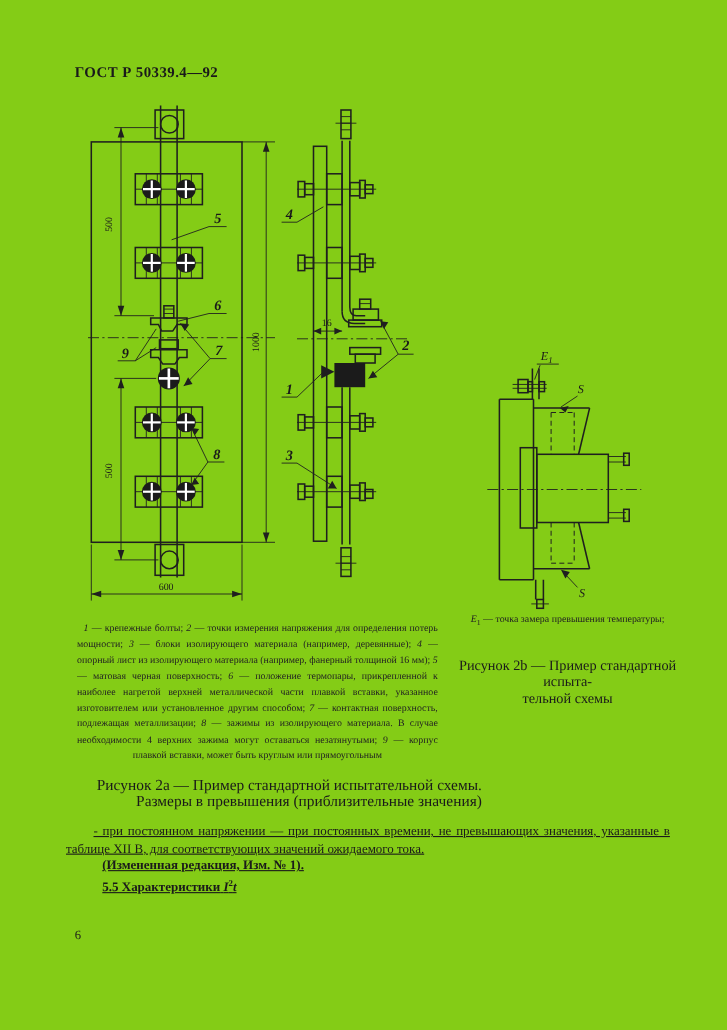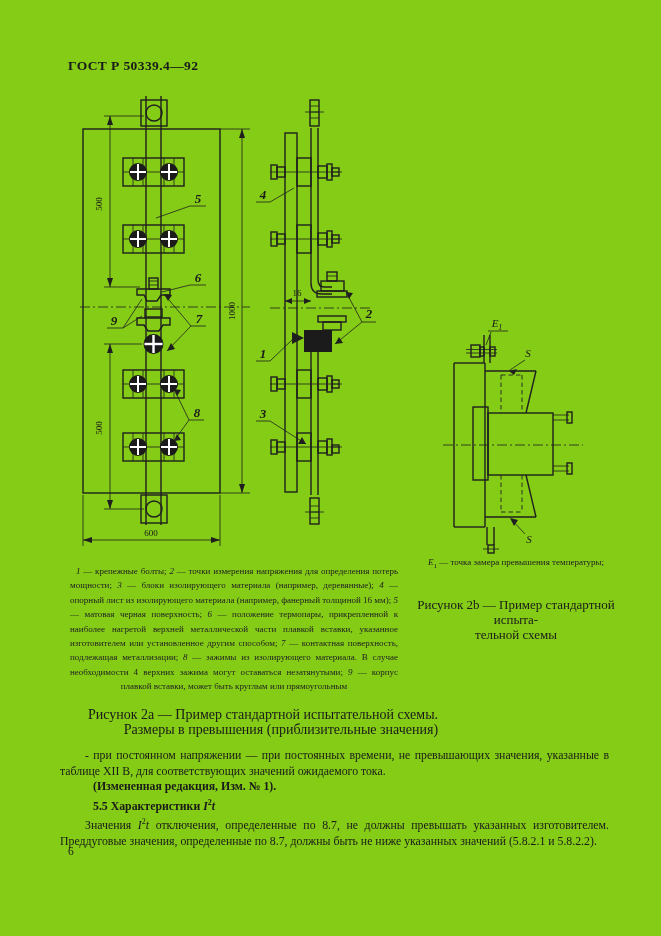"- при постоянном напряжении —" .bodytext p { text-decoration: none -> underline }
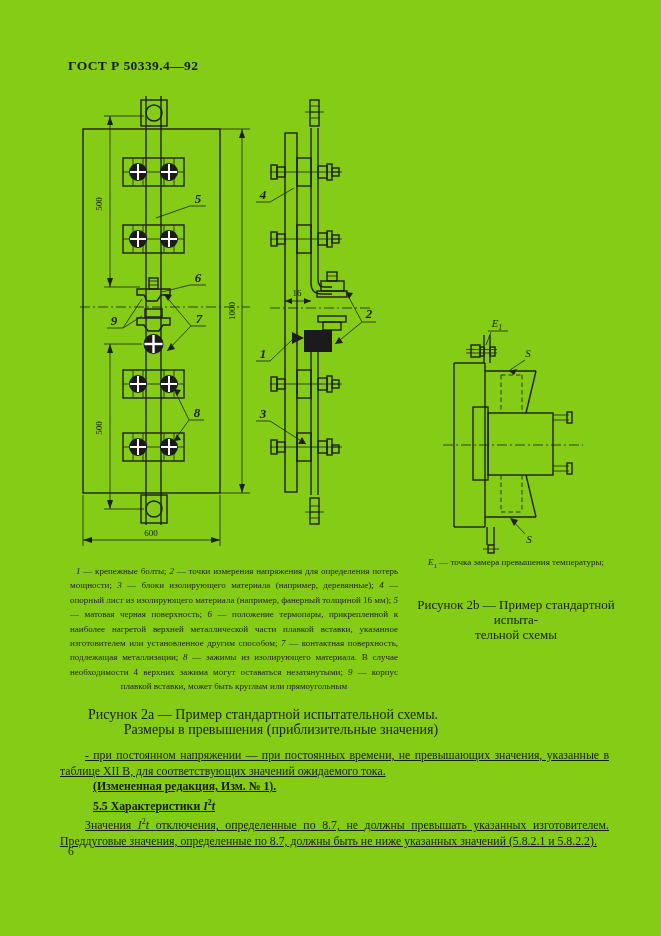"Значения I2t отключения, определенные по" p.ind1 { html: <p><span>Значения</span> <i>I</i><sup>2</sup><i>t</i> <span>отключения, определенные по 8.7, не должны превышать указанных изготовителем. Преддуговые значения, определенные по 8.7, должны быть не ниже указанных значений (5.8.2.1 и 5.8.2.2).</span></p> -> none }
